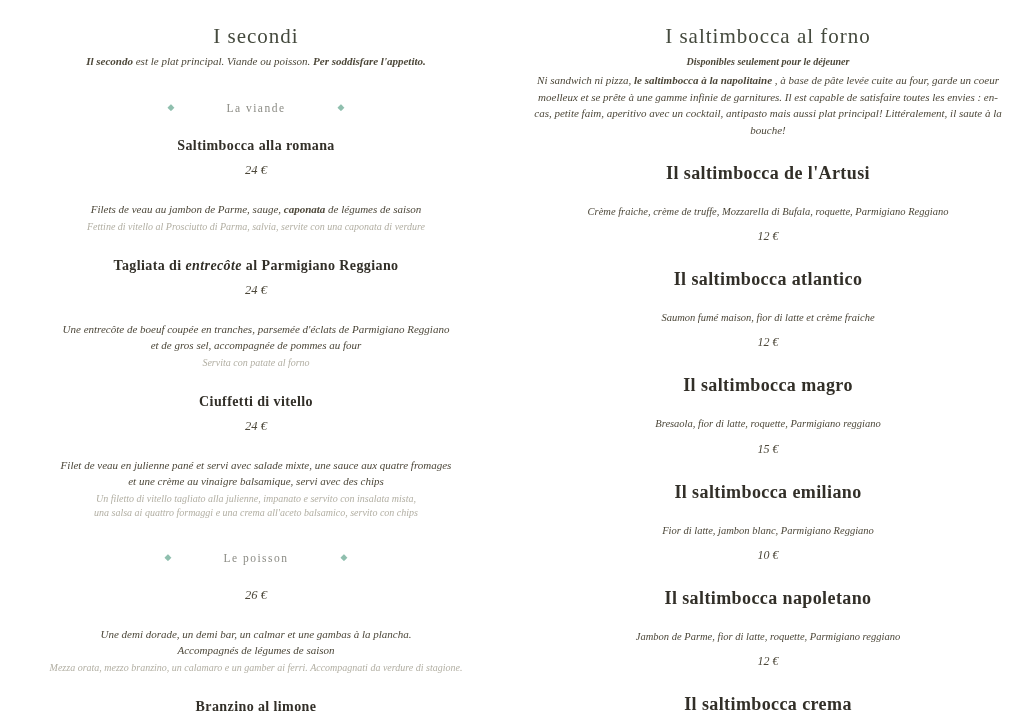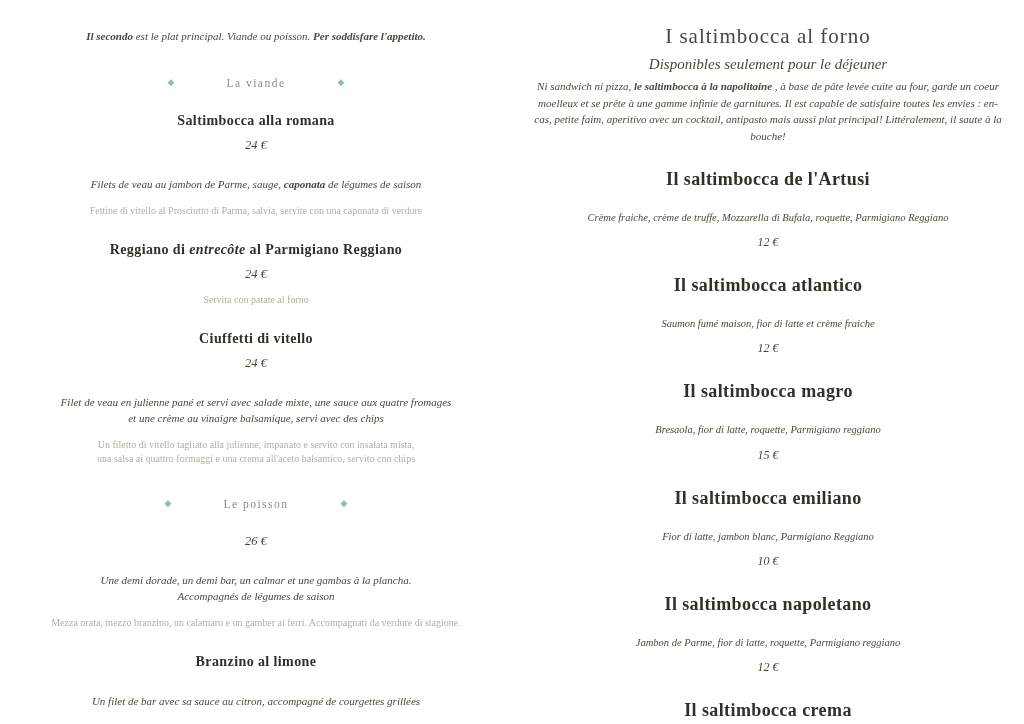"I secondi" h1.menu-title { html: none -> <h1>I secondi</h1> }
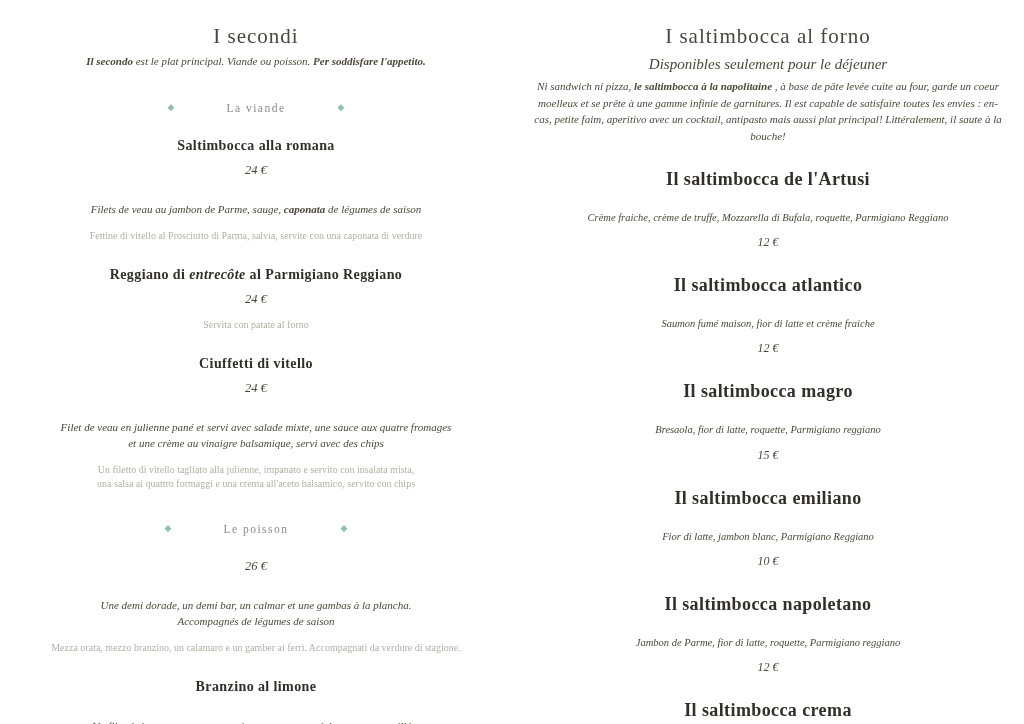"Disponibles seulement pour le déjeuner" .subtitle { font-size: 15px -> 10px; font-weight: normal -> bold }
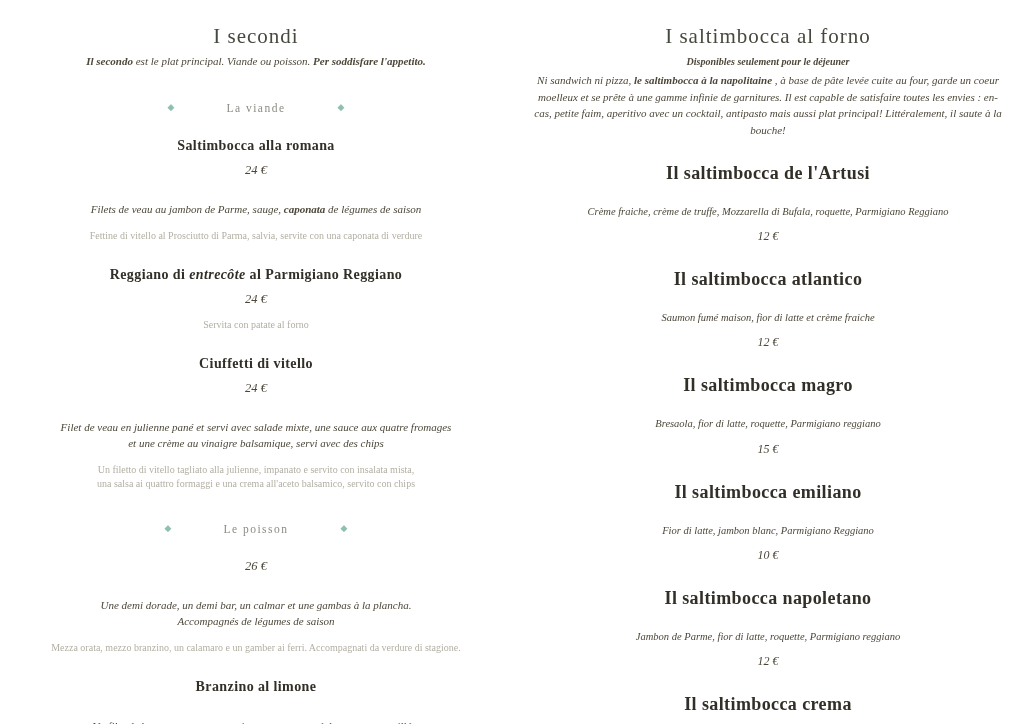"Fettine di vitello al Prosciutto" .item-it { font-style: none -> italic; margin-top: 11px -> 2px }
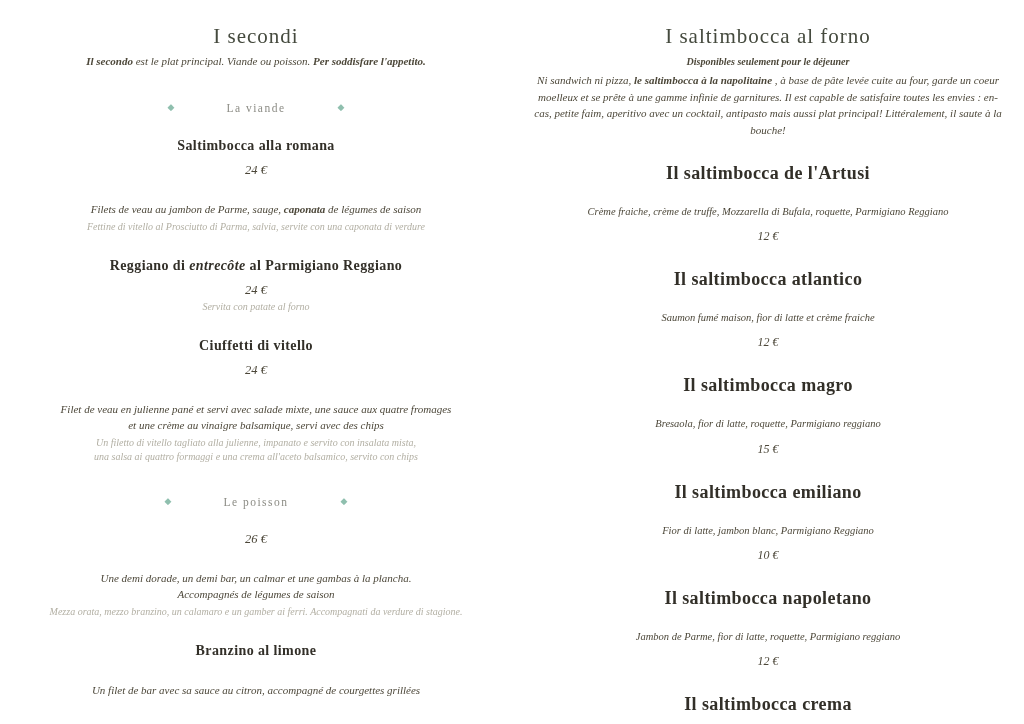"Reggiano di" span { text: Reggiano -> Tagliata }
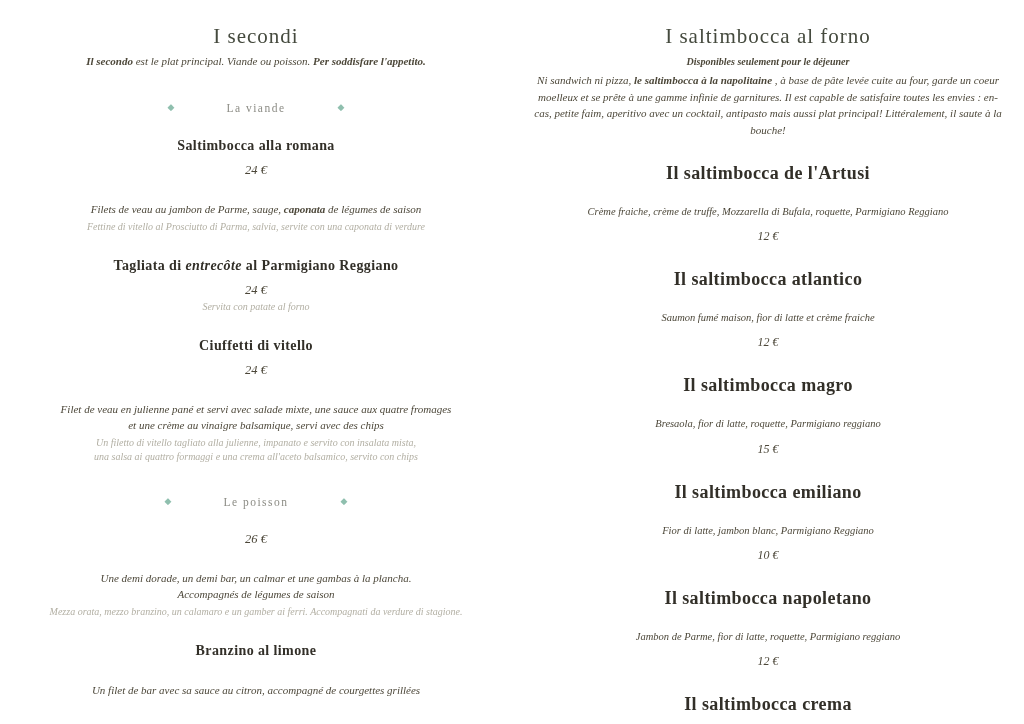"Une entrecôte de boeuf coupée" p.item-desc { html: none -> <p><span>Une entrecôte de boeuf coupée en tranches, parsemée d'éclats de Parmigiano Reggiano et de gros sel, accompagnée de pommes au four</span></p> }
